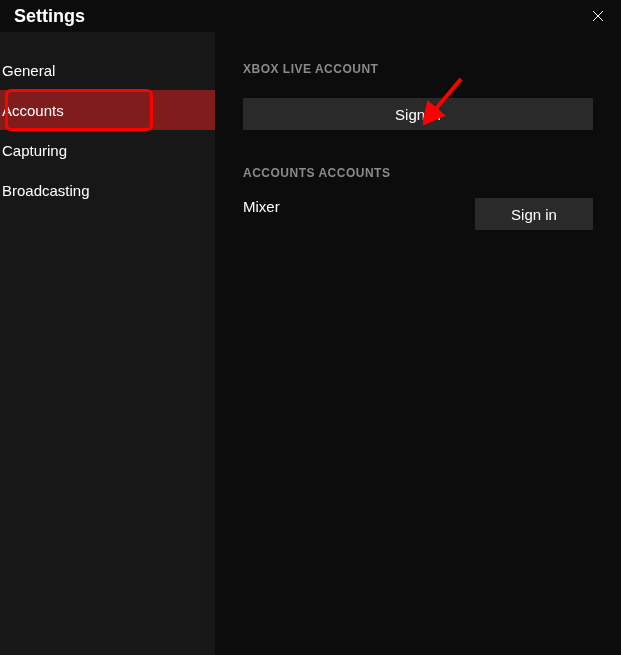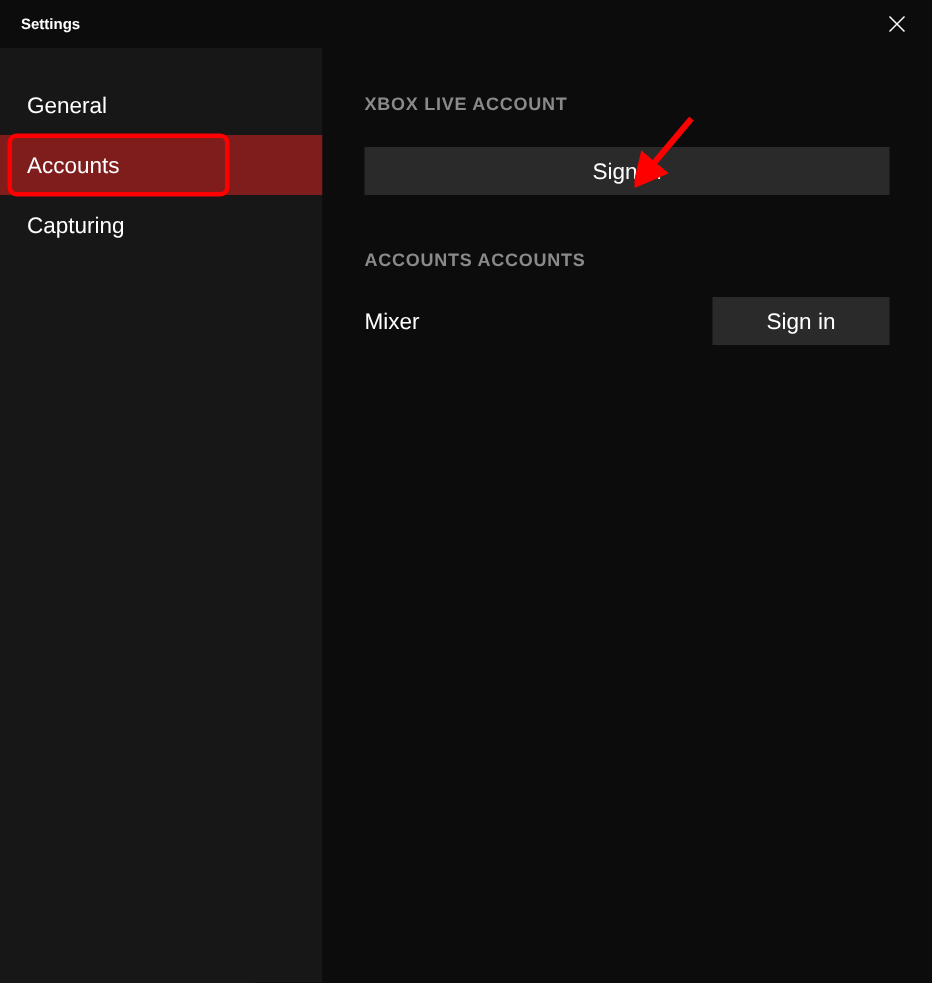"Settings" .title { font-size: 10px -> 18px }
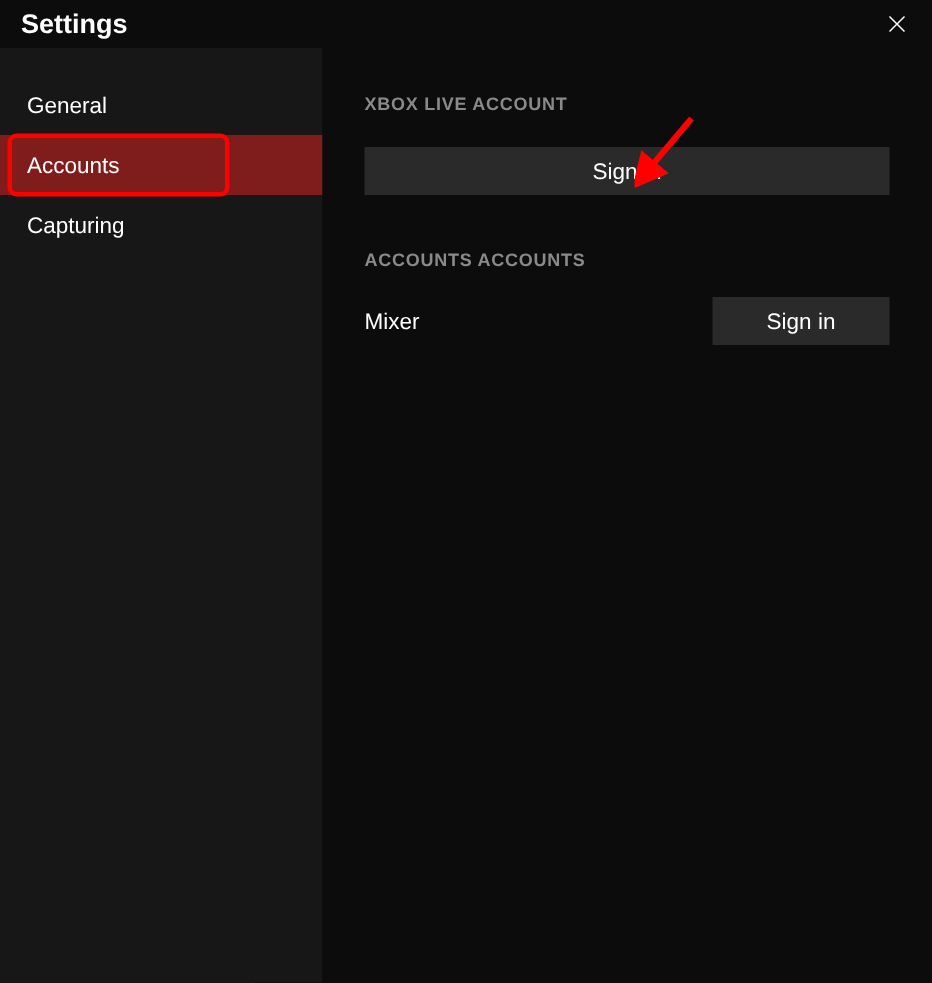"General" .sidebar-item { padding-left: 18px -> 2px }
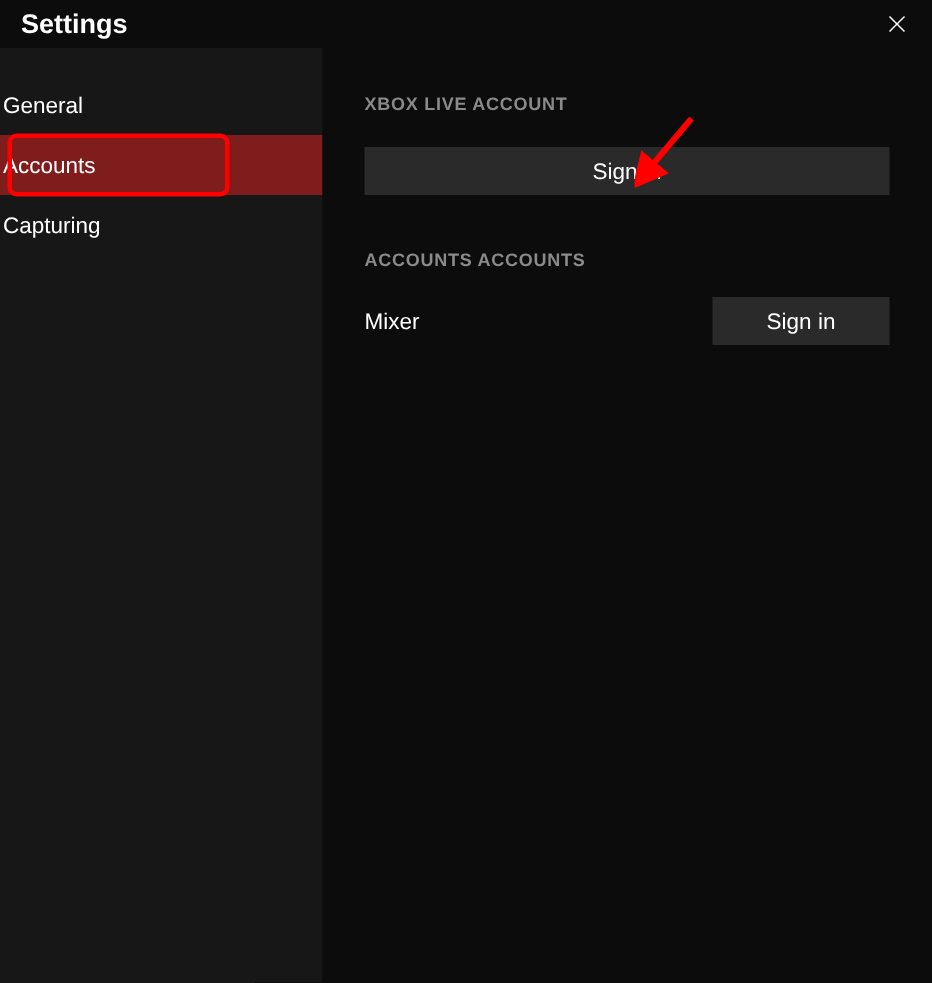"Broadcasting" div.sidebar-item { html: none -> <div> <span>Broadcasting</span> </div> }
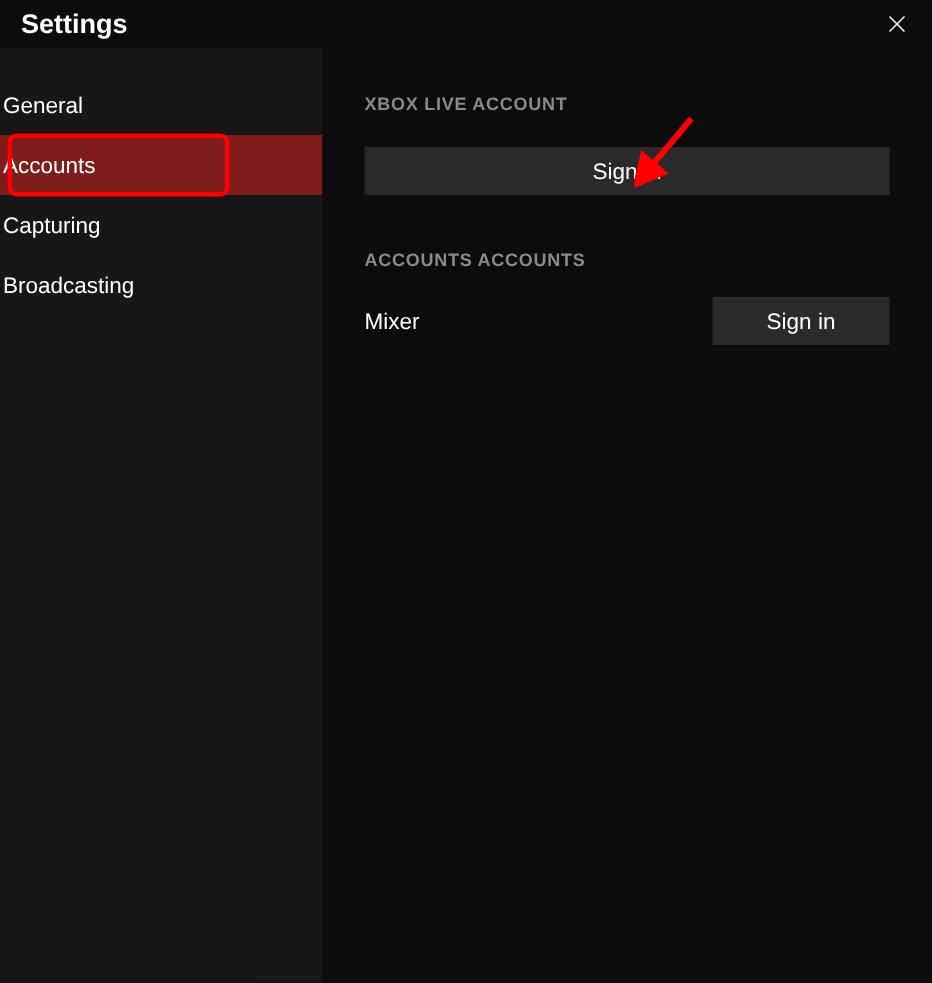"Mixer" .account-row { align-items: center -> none }
